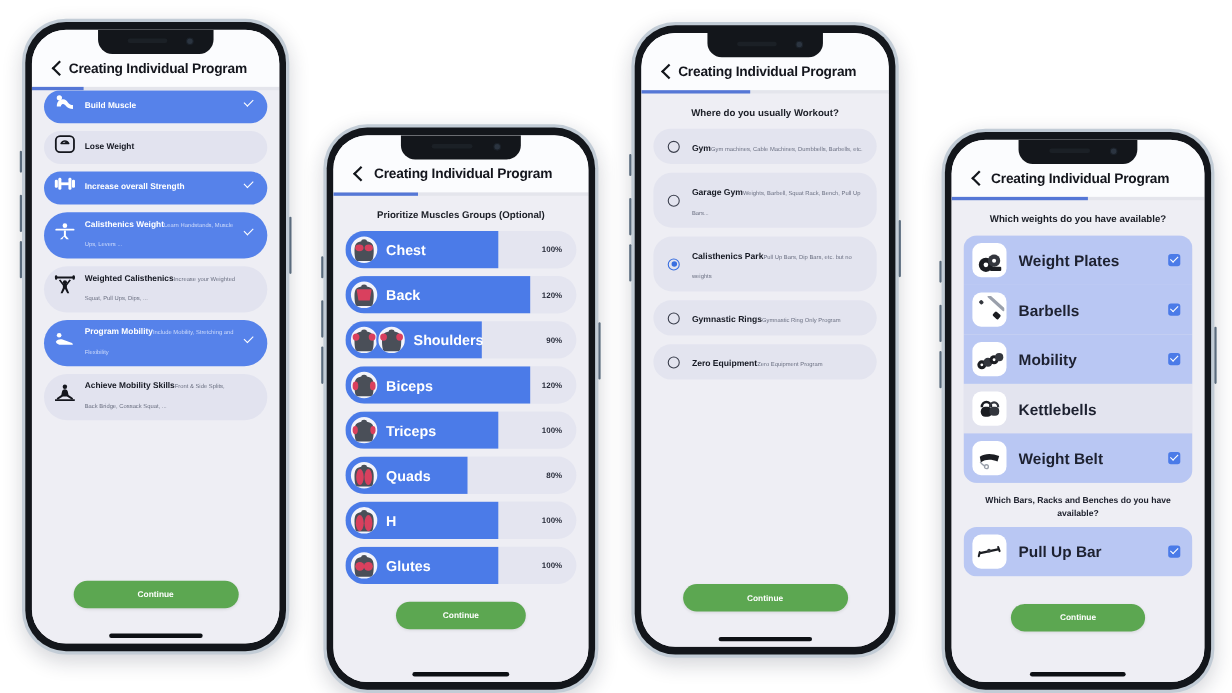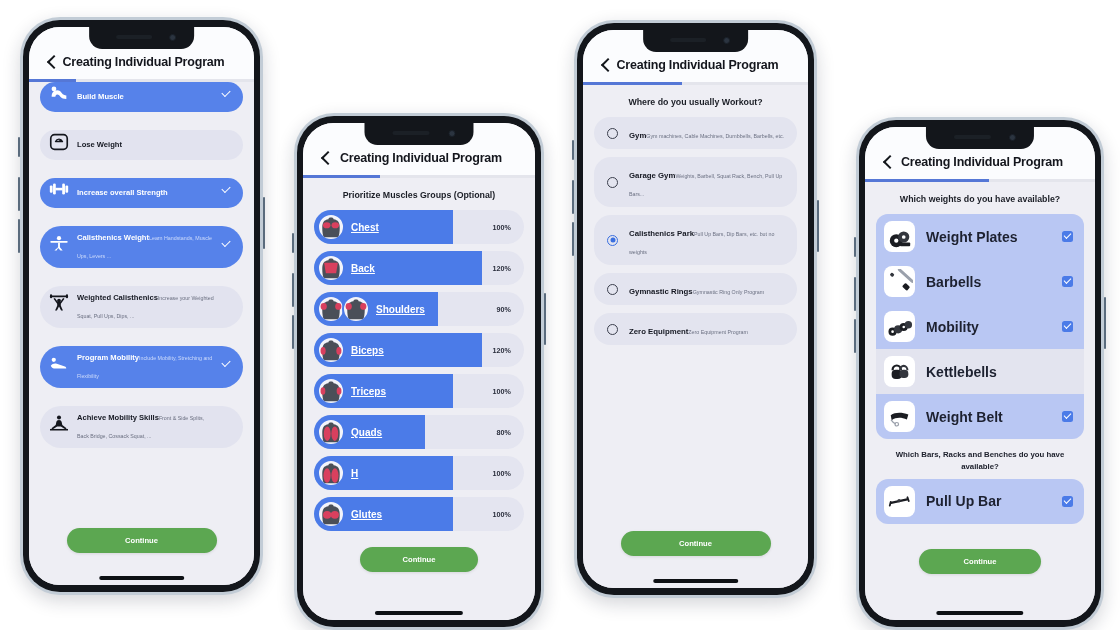"Build Muscle" .goal { margin-bottom: 18px -> 7px }
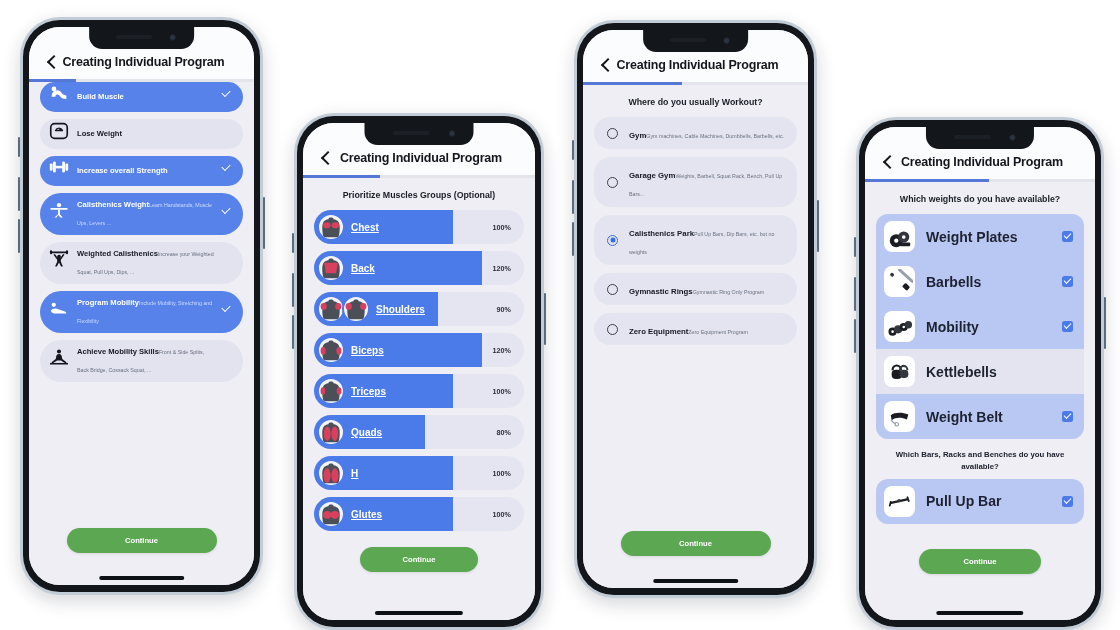"Chest" .muscle .mname { font-size: 10px -> 13px; text-decoration: underline -> none }
